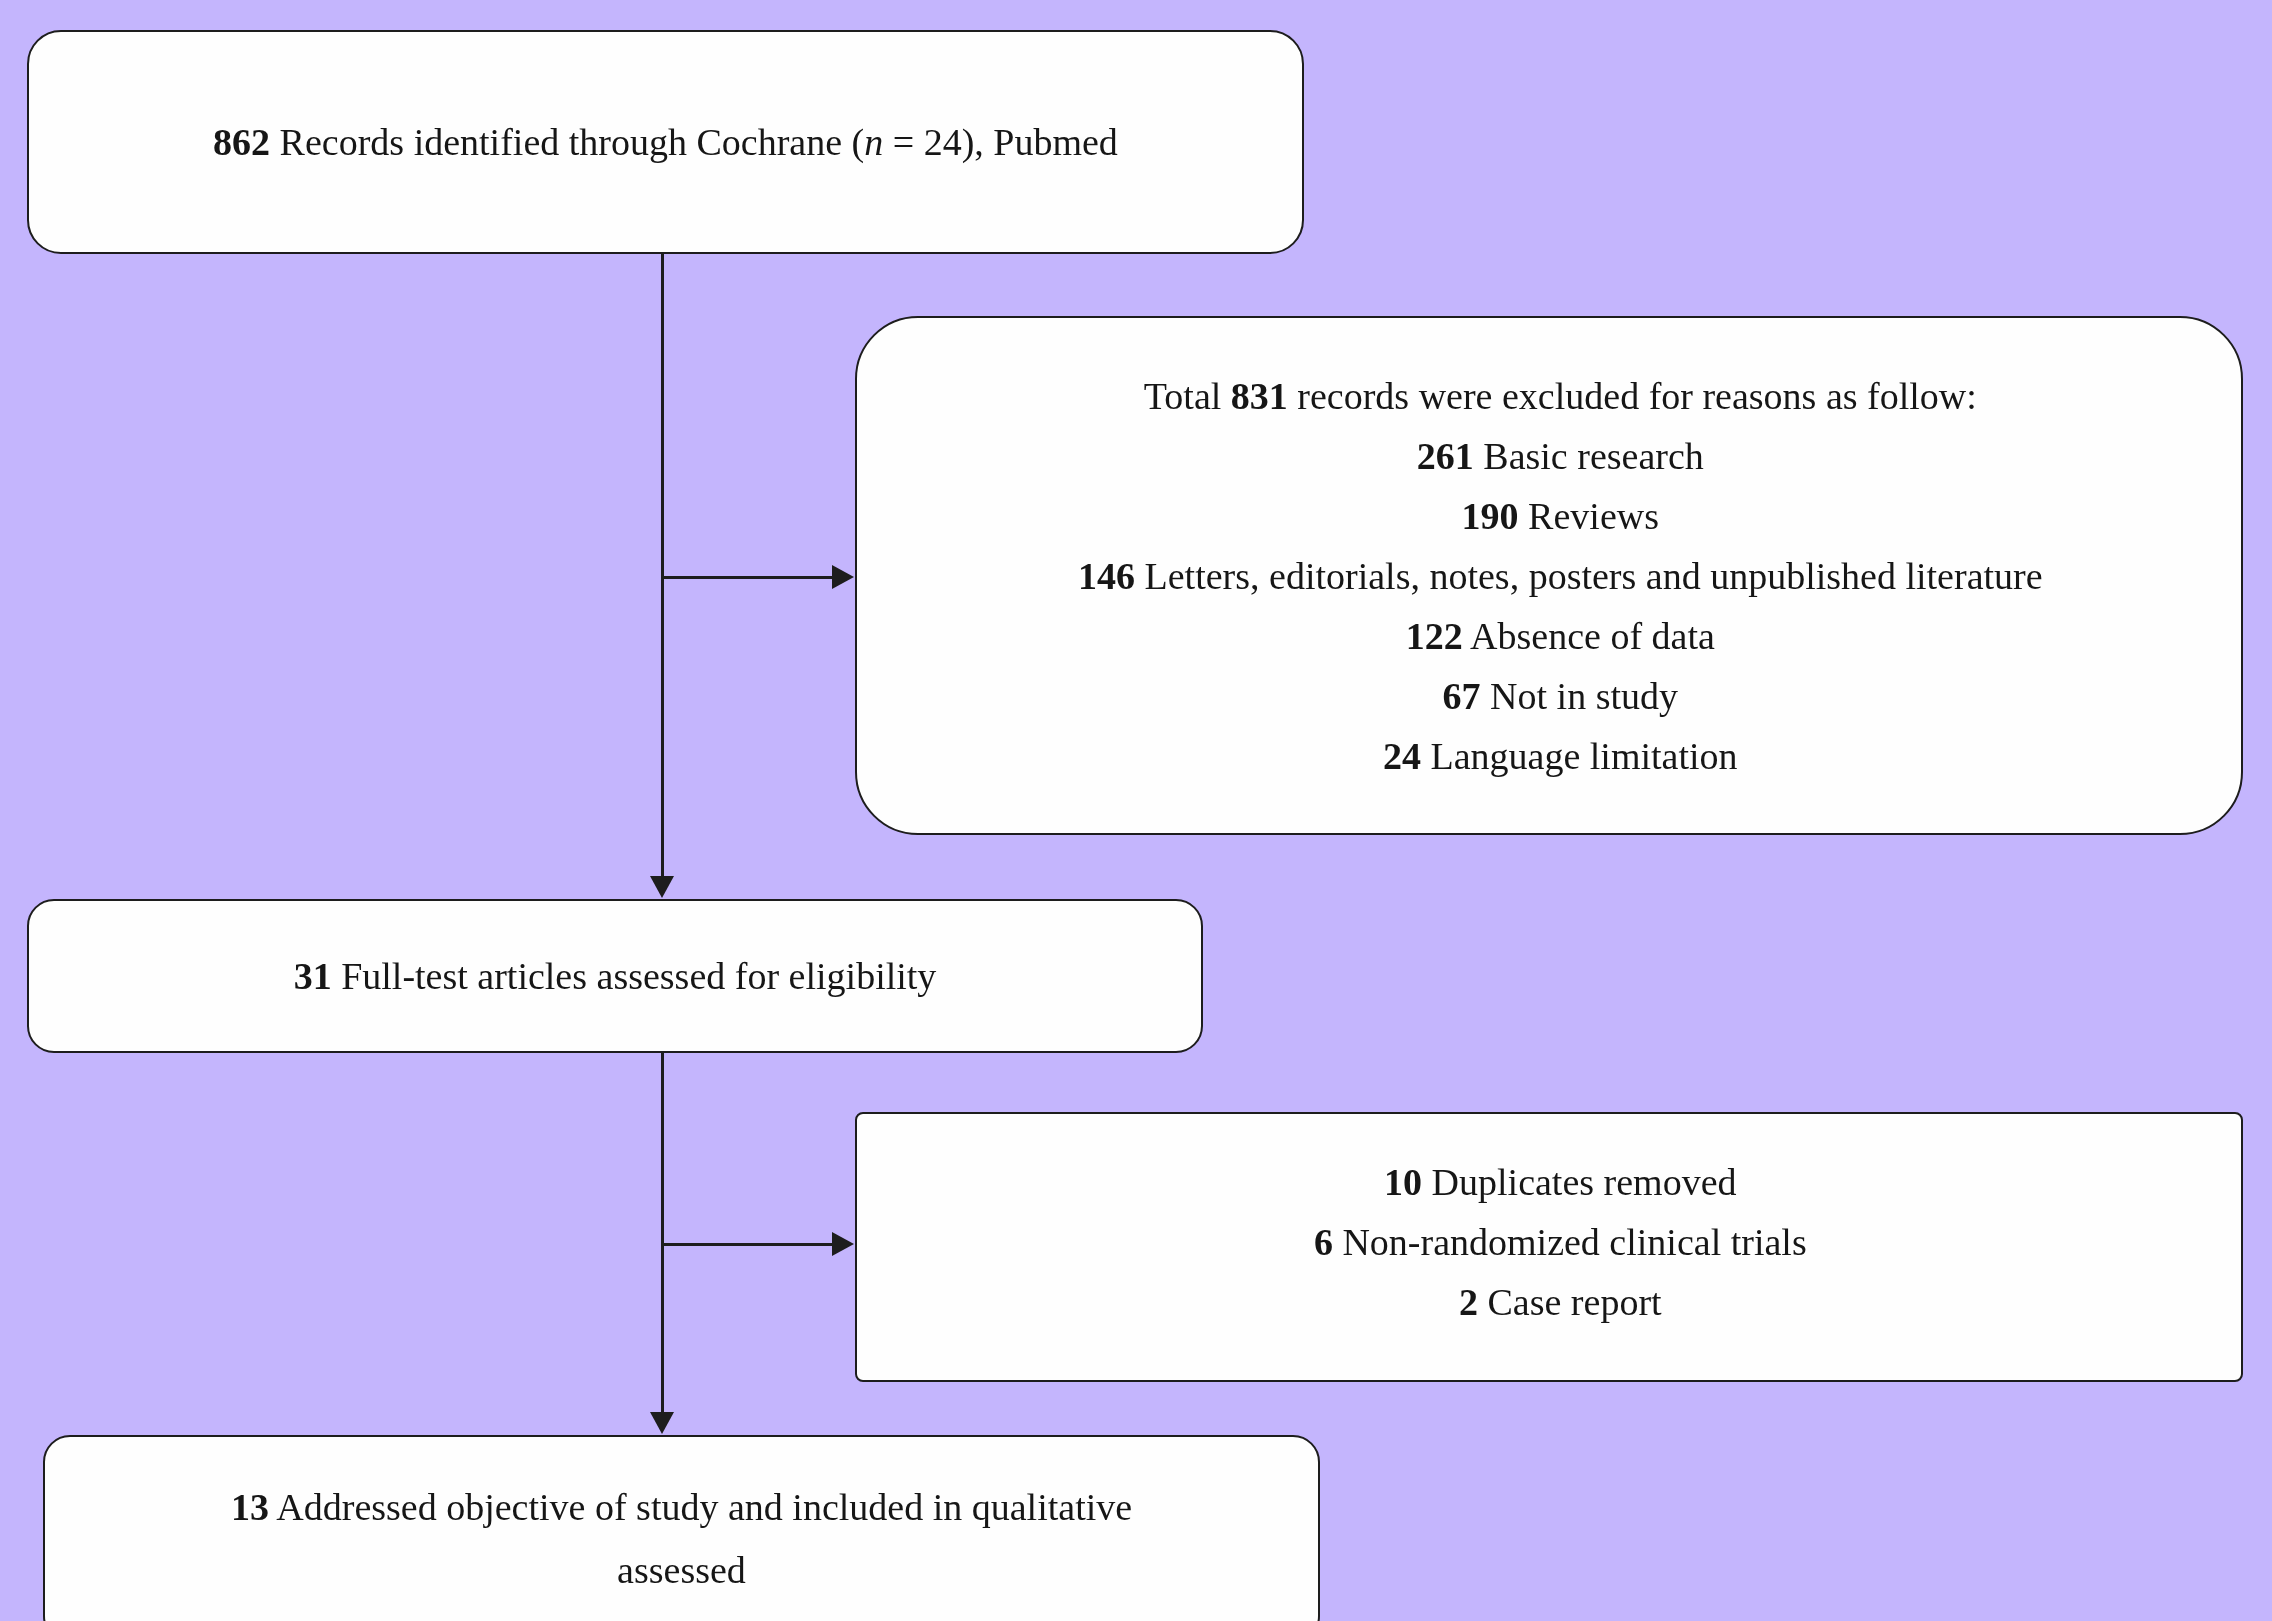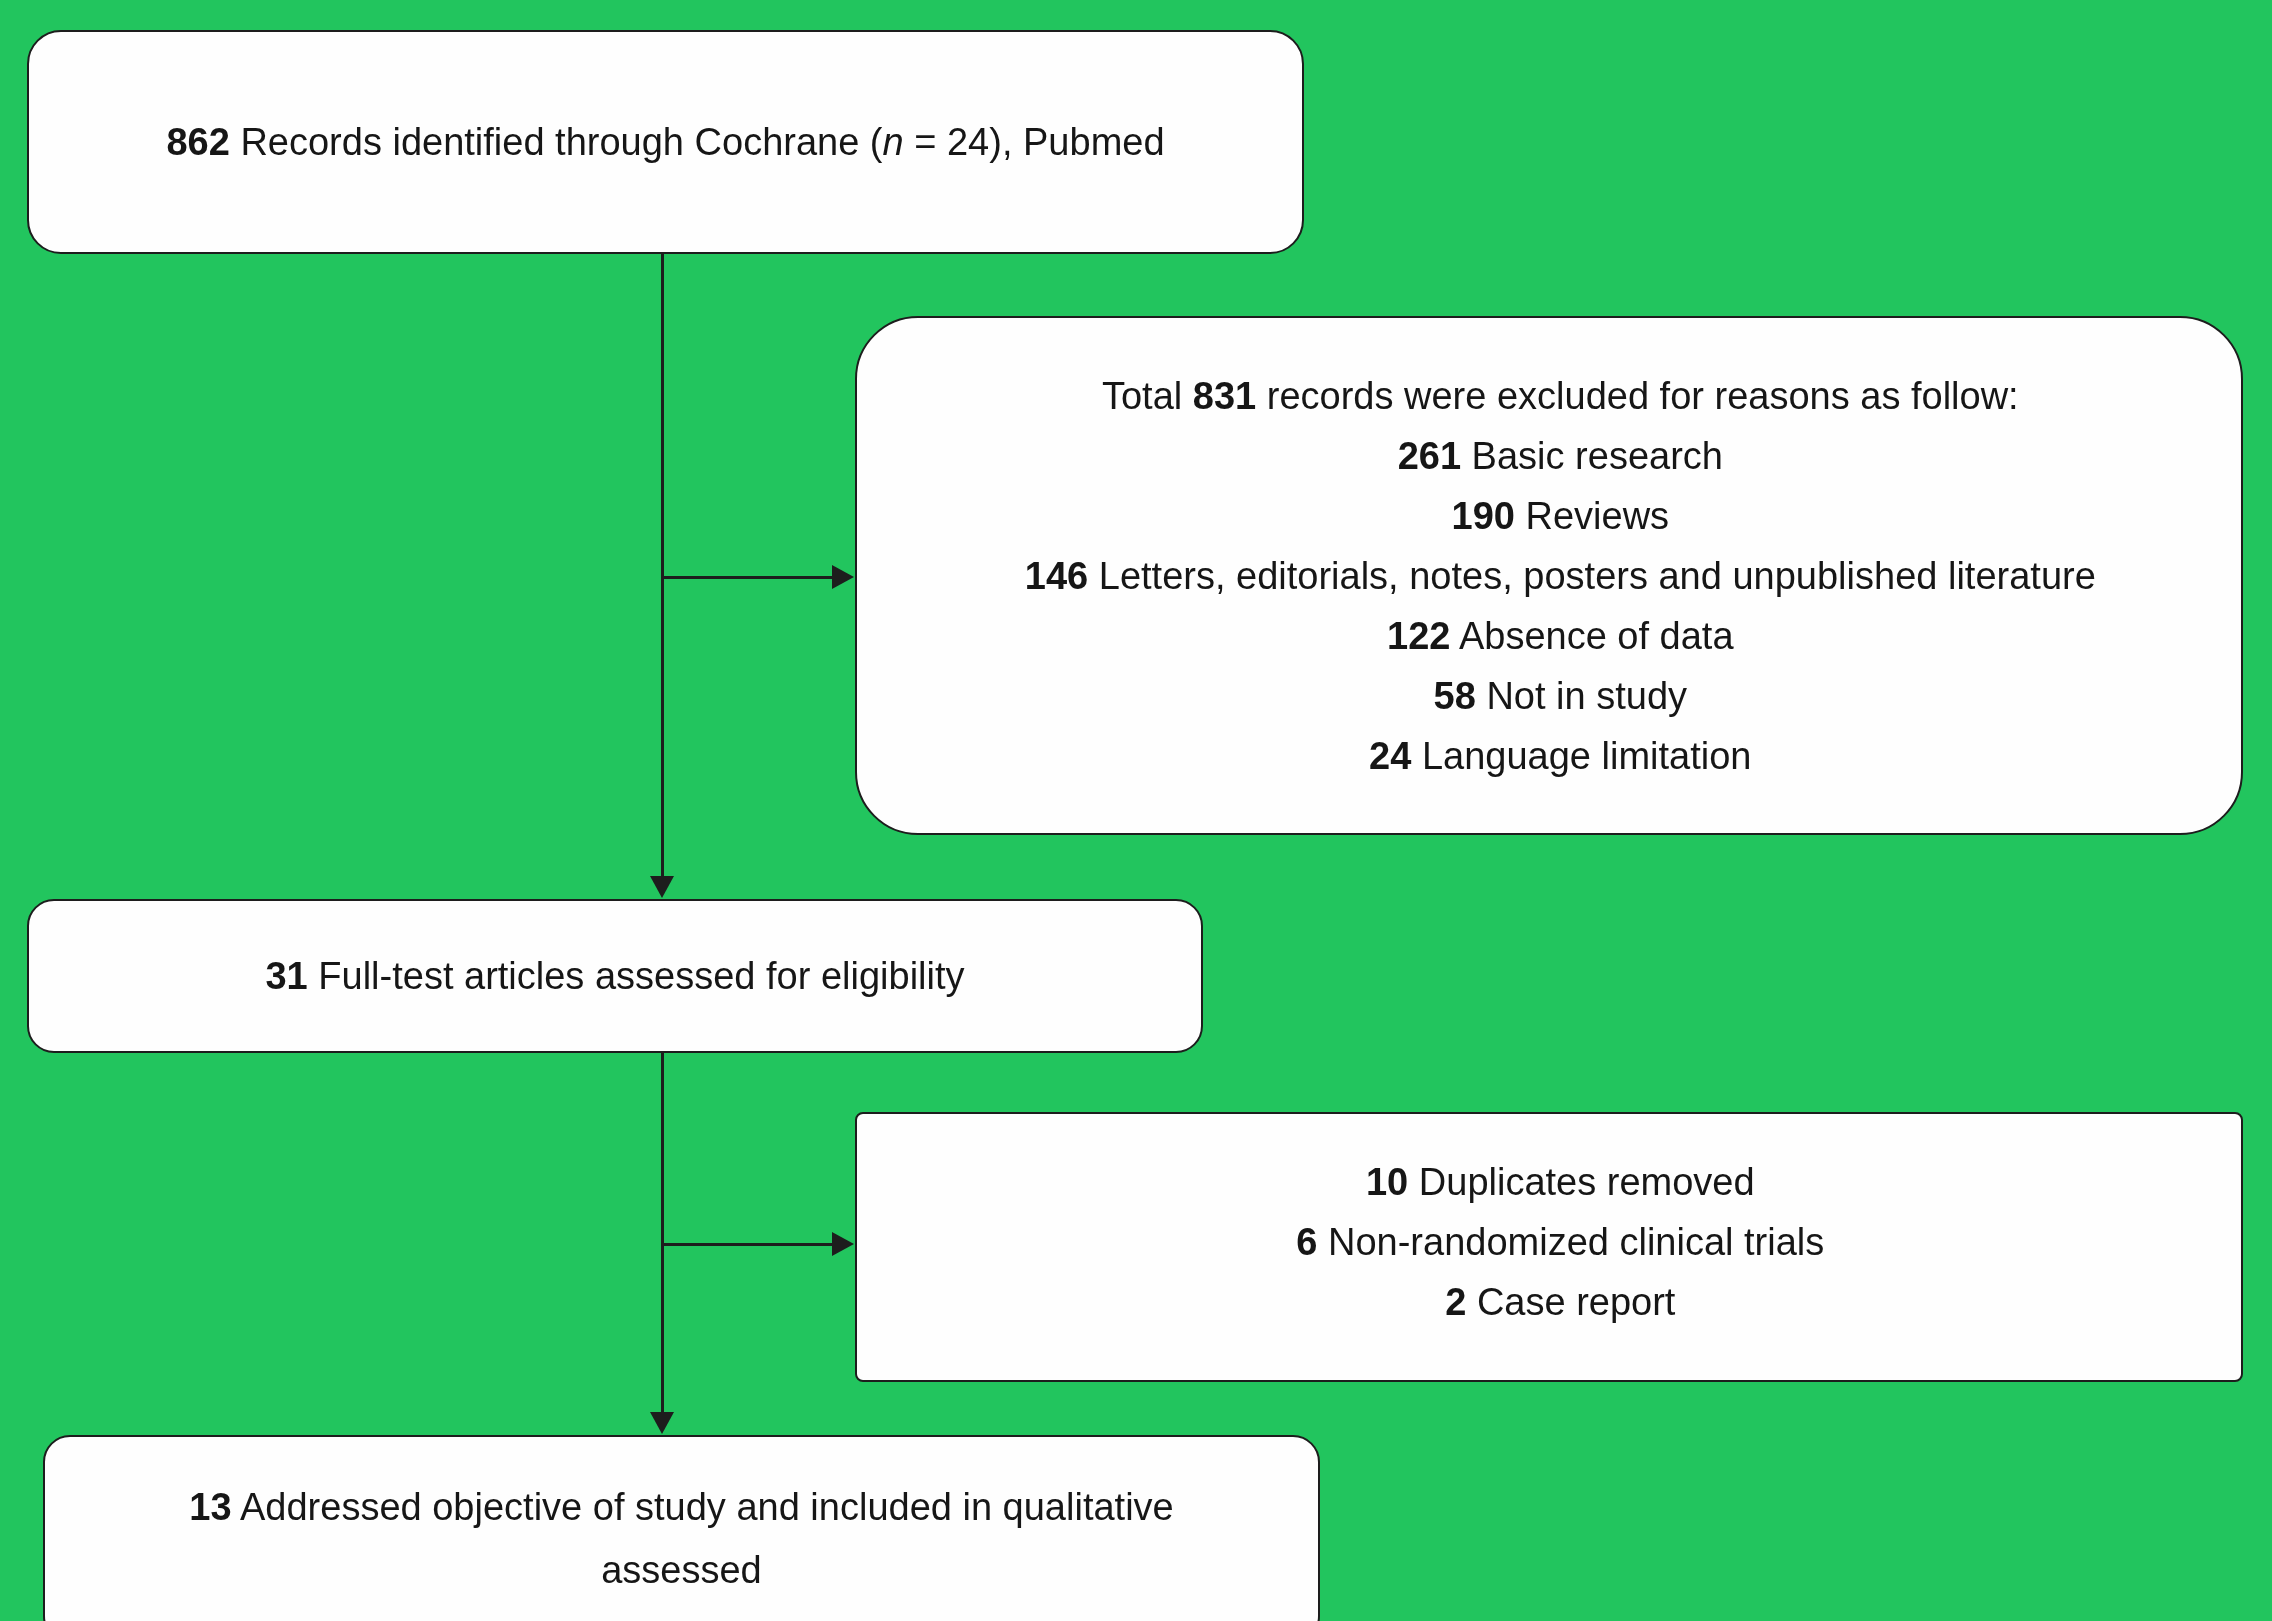"862 Records identified through Cochrane" .canvas { background: #22c55e -> #c4b5fd; font-family: Liberation Sans, sans-serif -> Liberation Serif, serif }
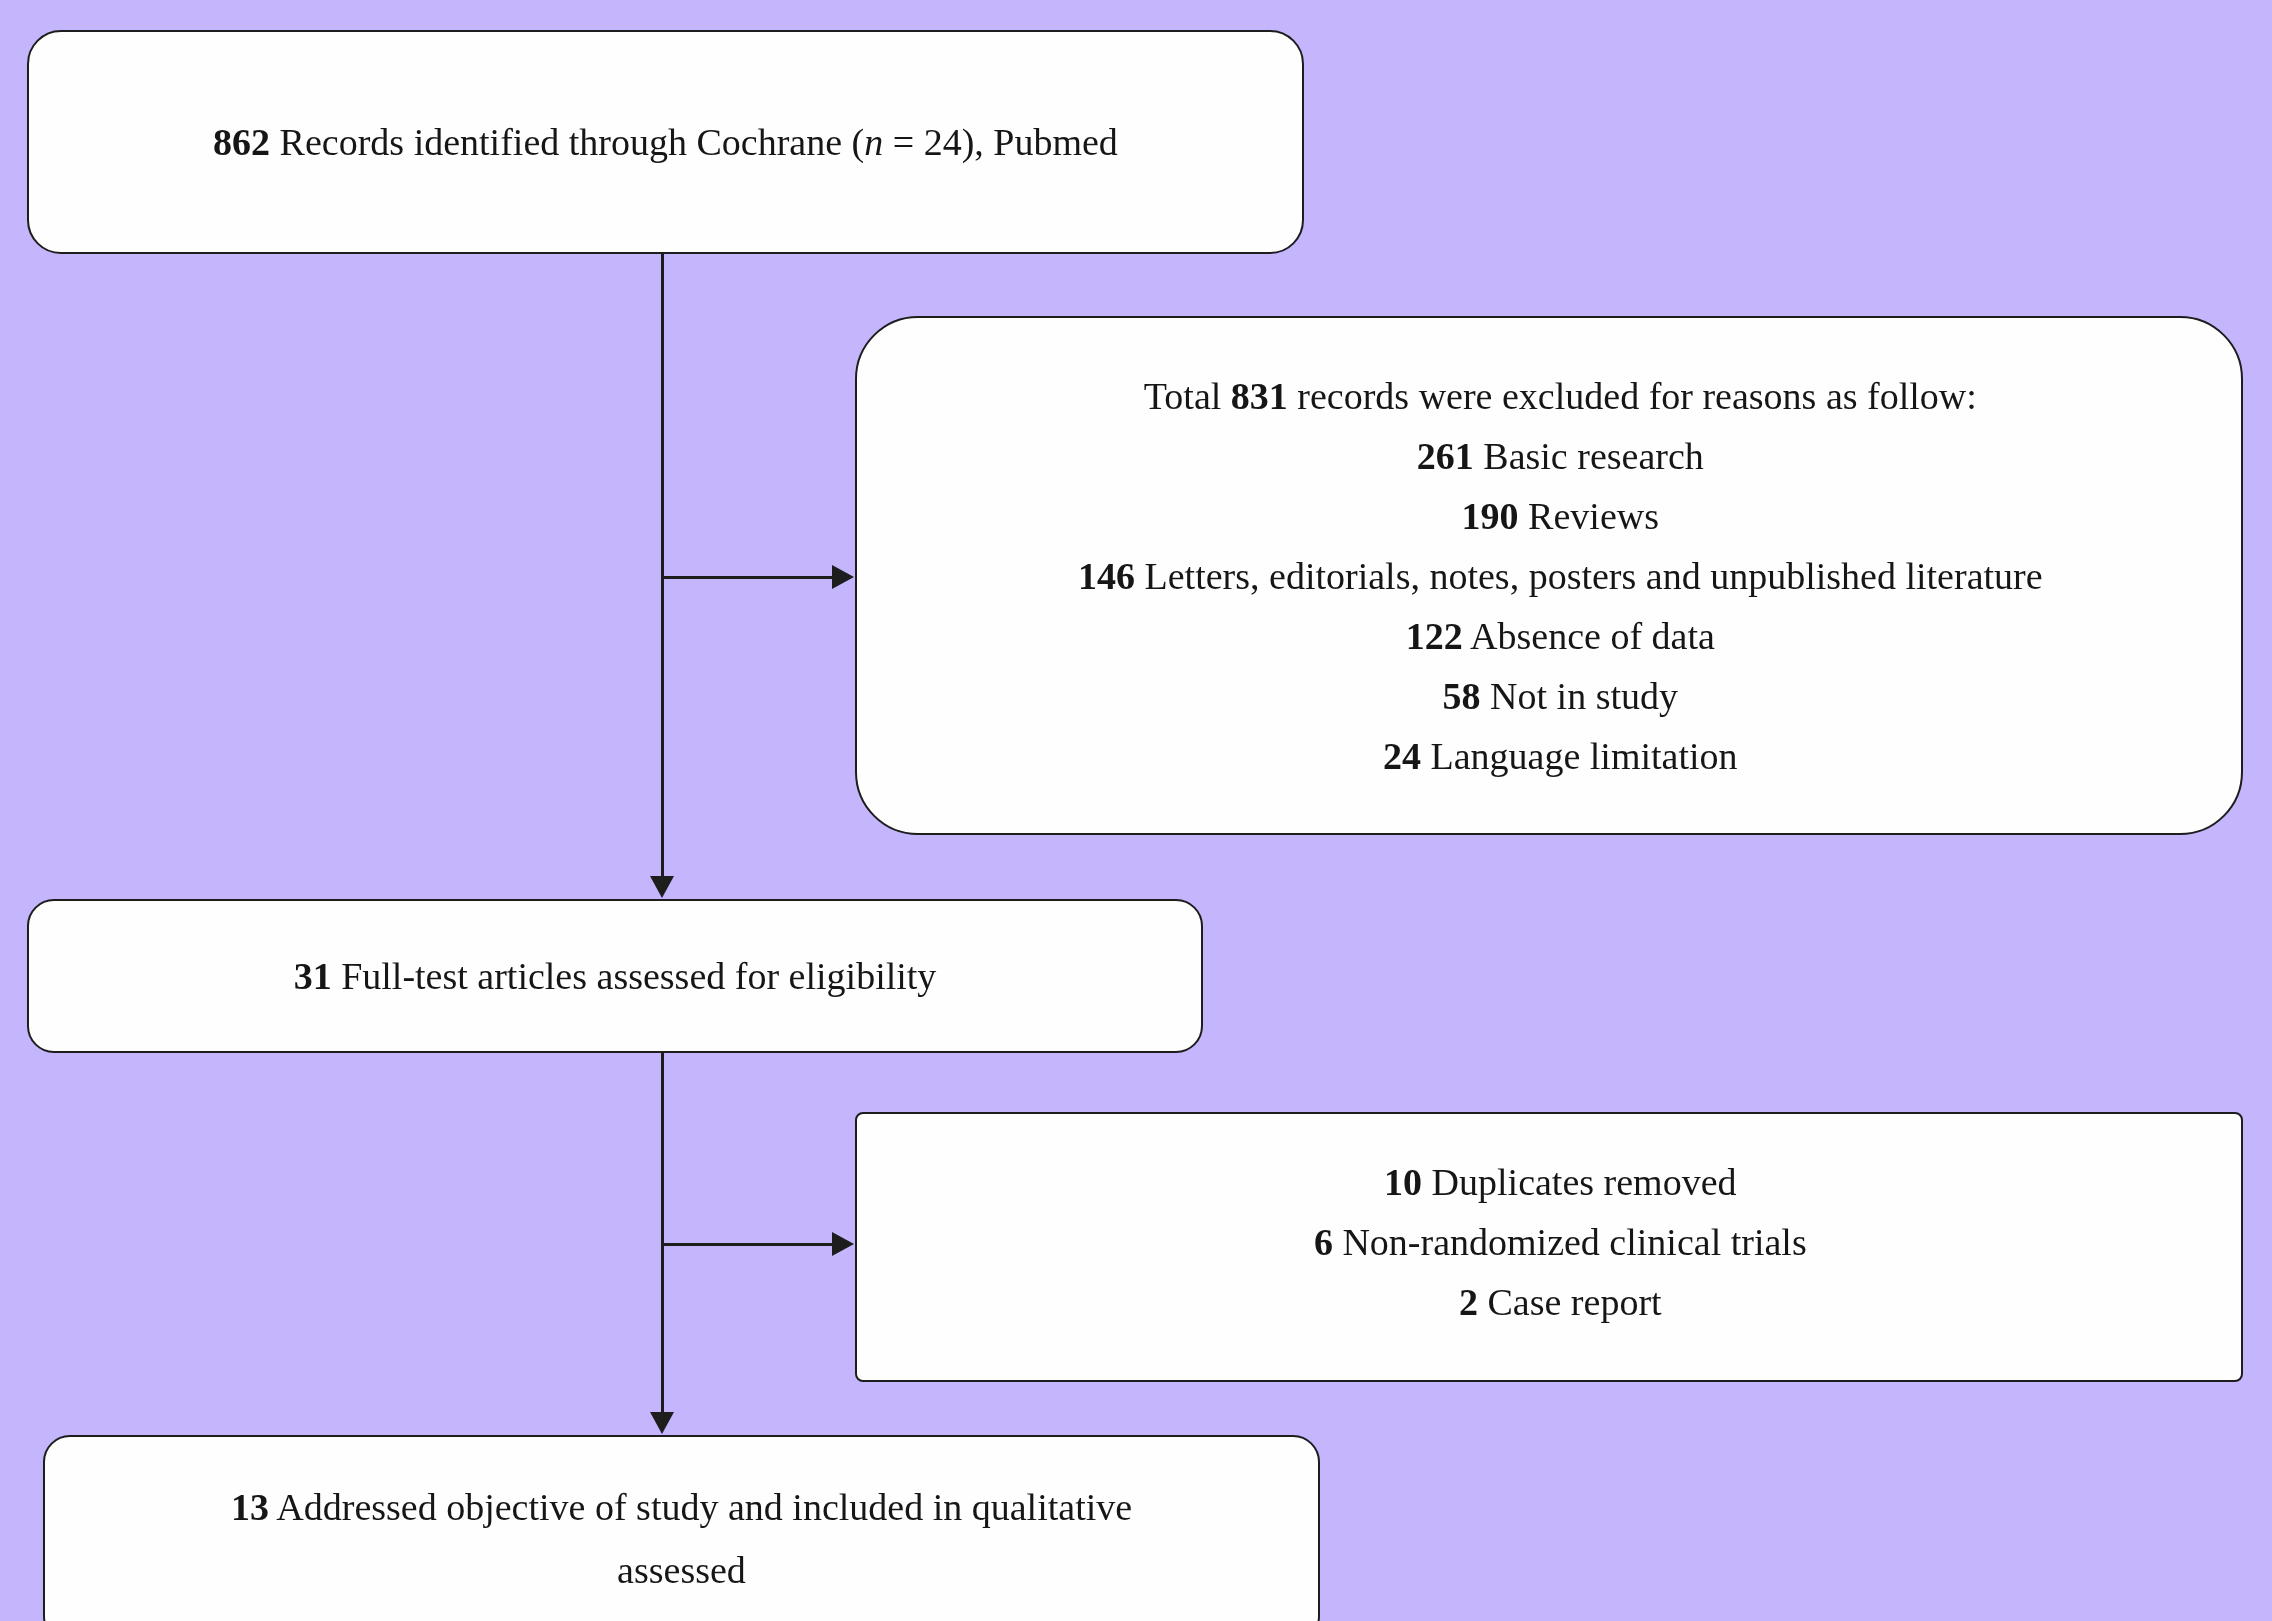"58" span.b { text: 58 -> 67 }
